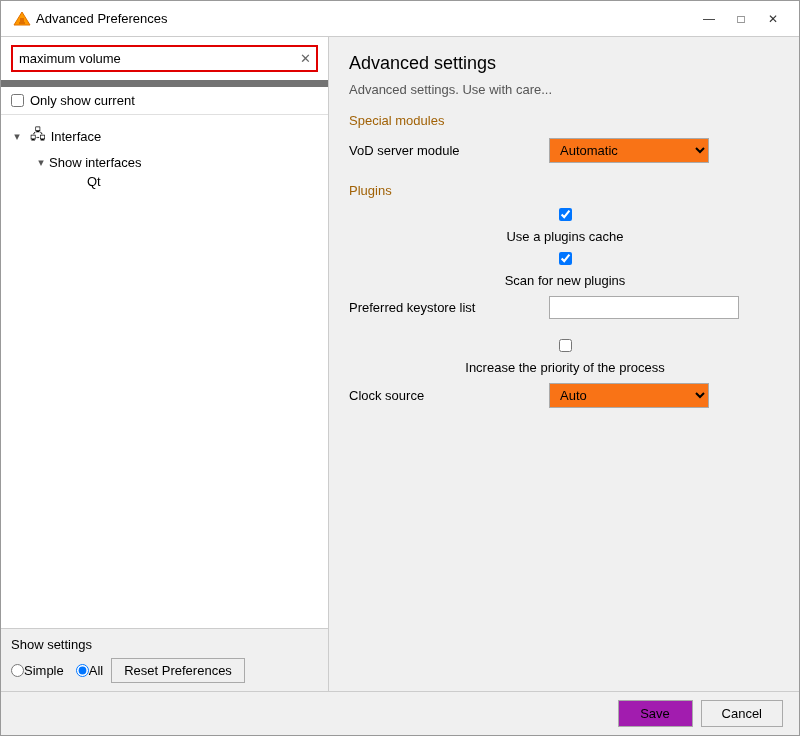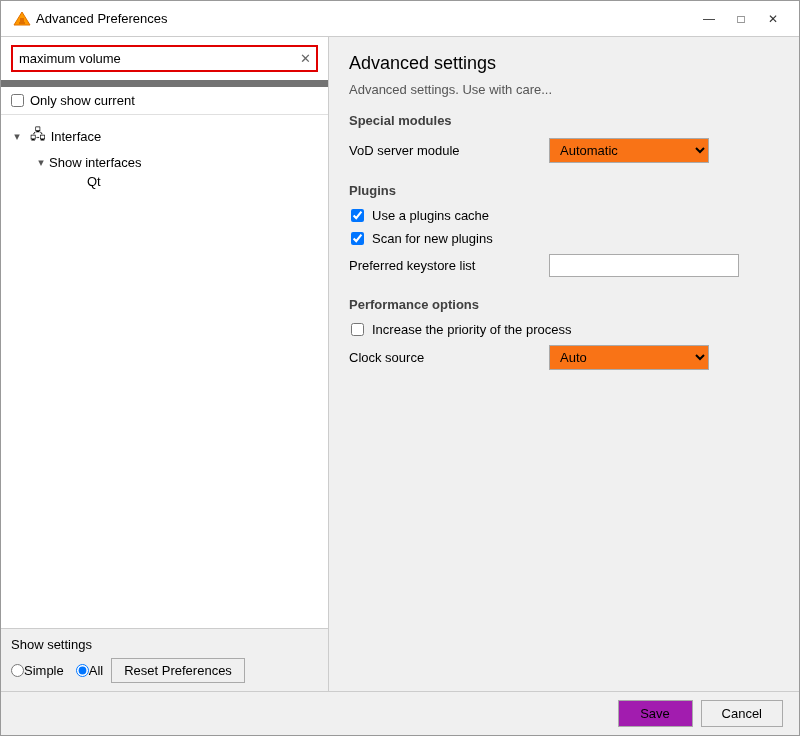"Special modules" .section-title { color: #404040 -> #a16207; font-weight: bold -> normal }
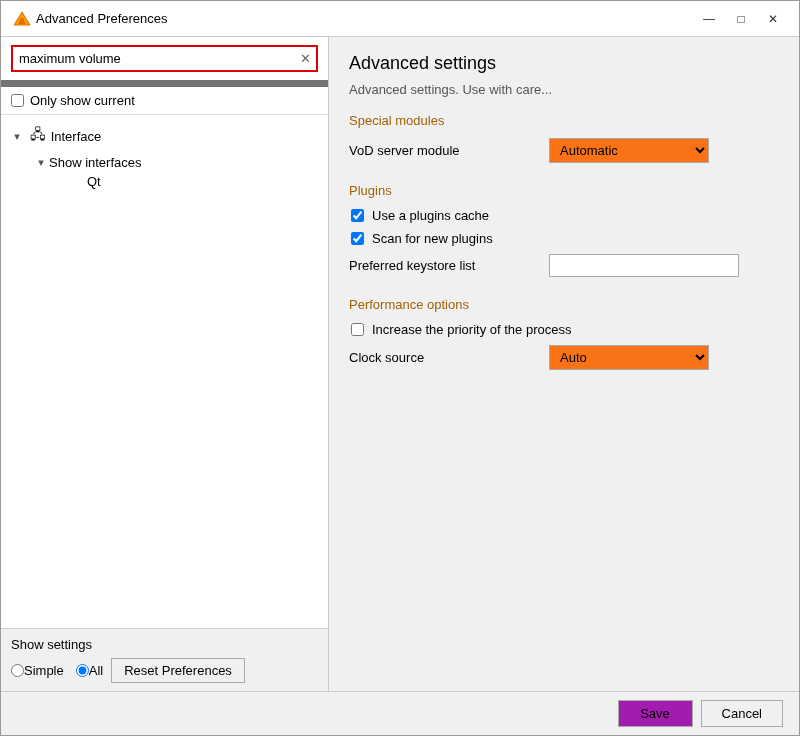"Use a plugins cache" .checkbox-row { flex-direction: none -> column }
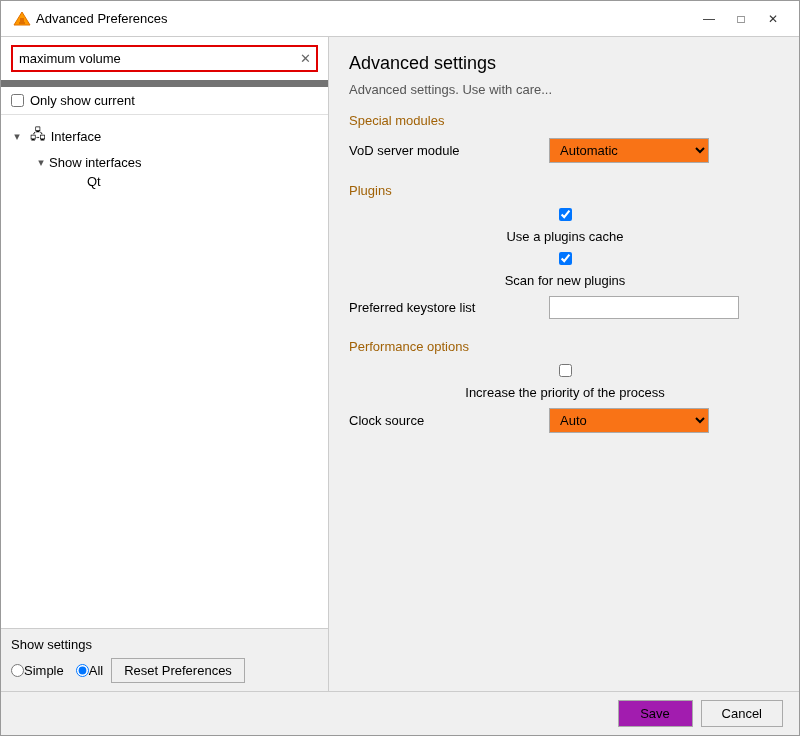"Performance options" div.section-title { html: <div>Performance options</div> -> none }
